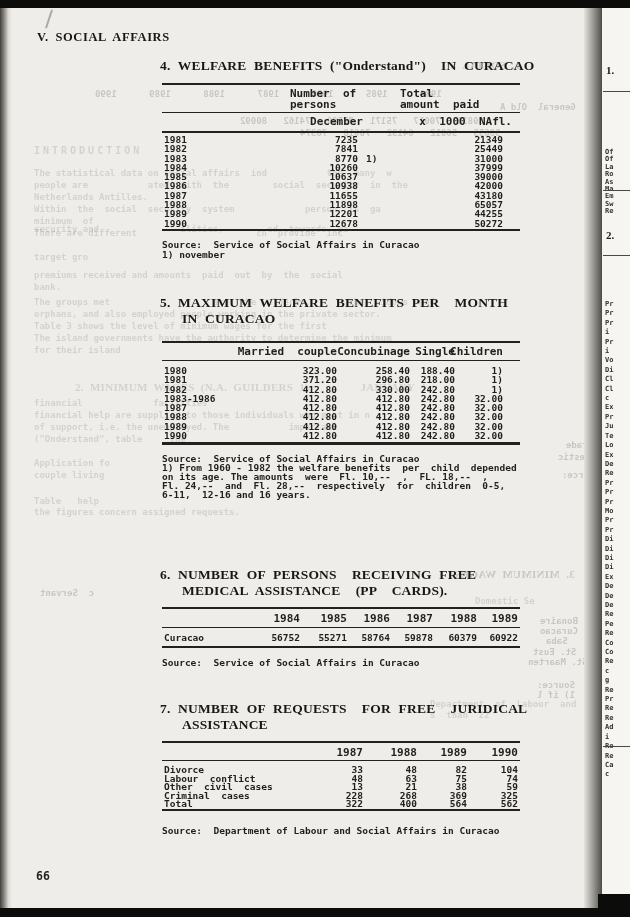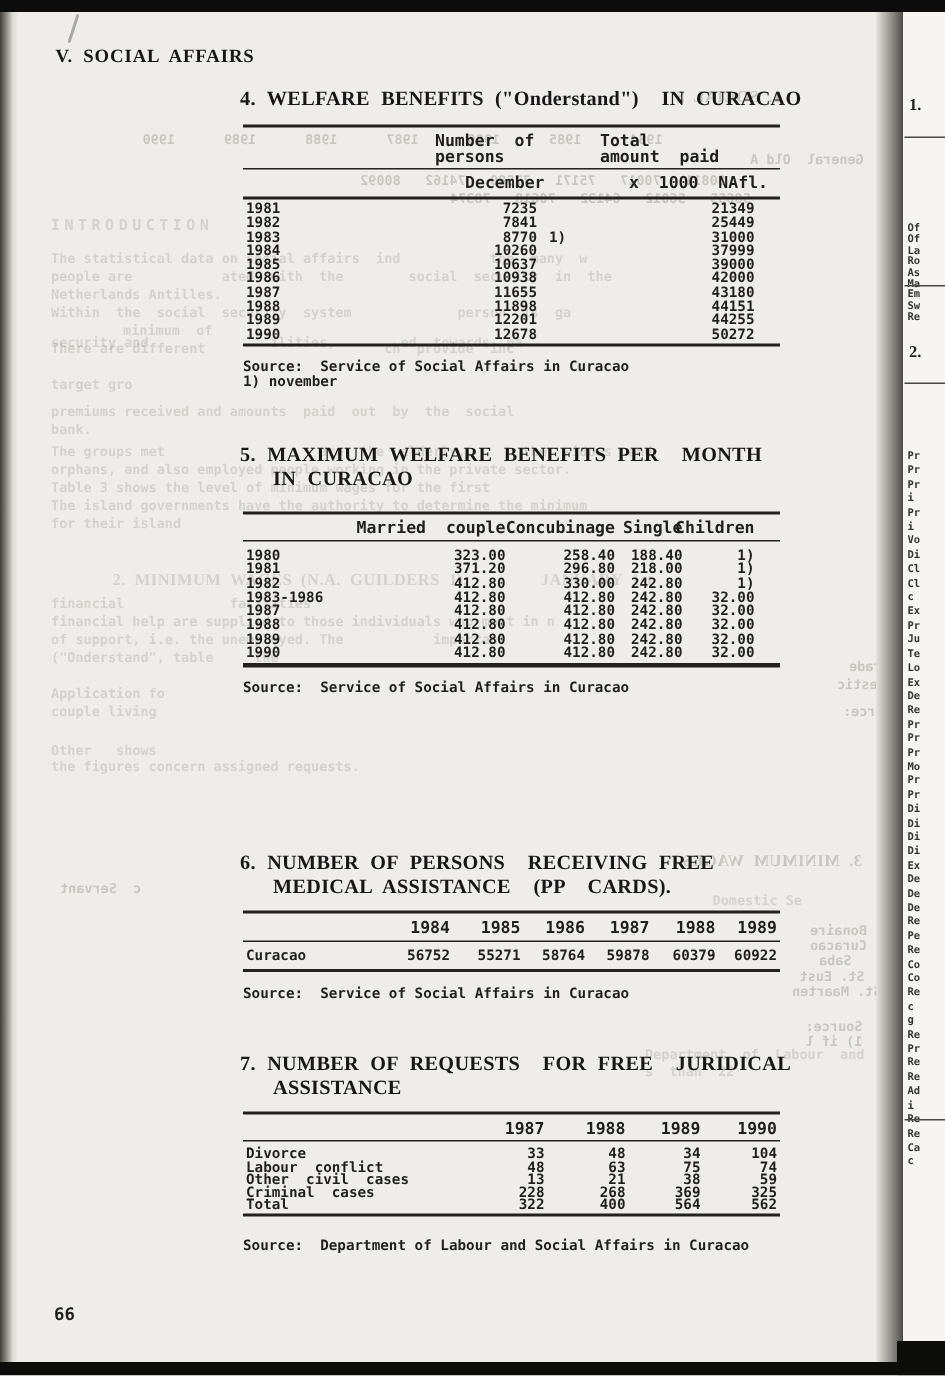"44151" span.cell { text: 44151 -> 65057 }
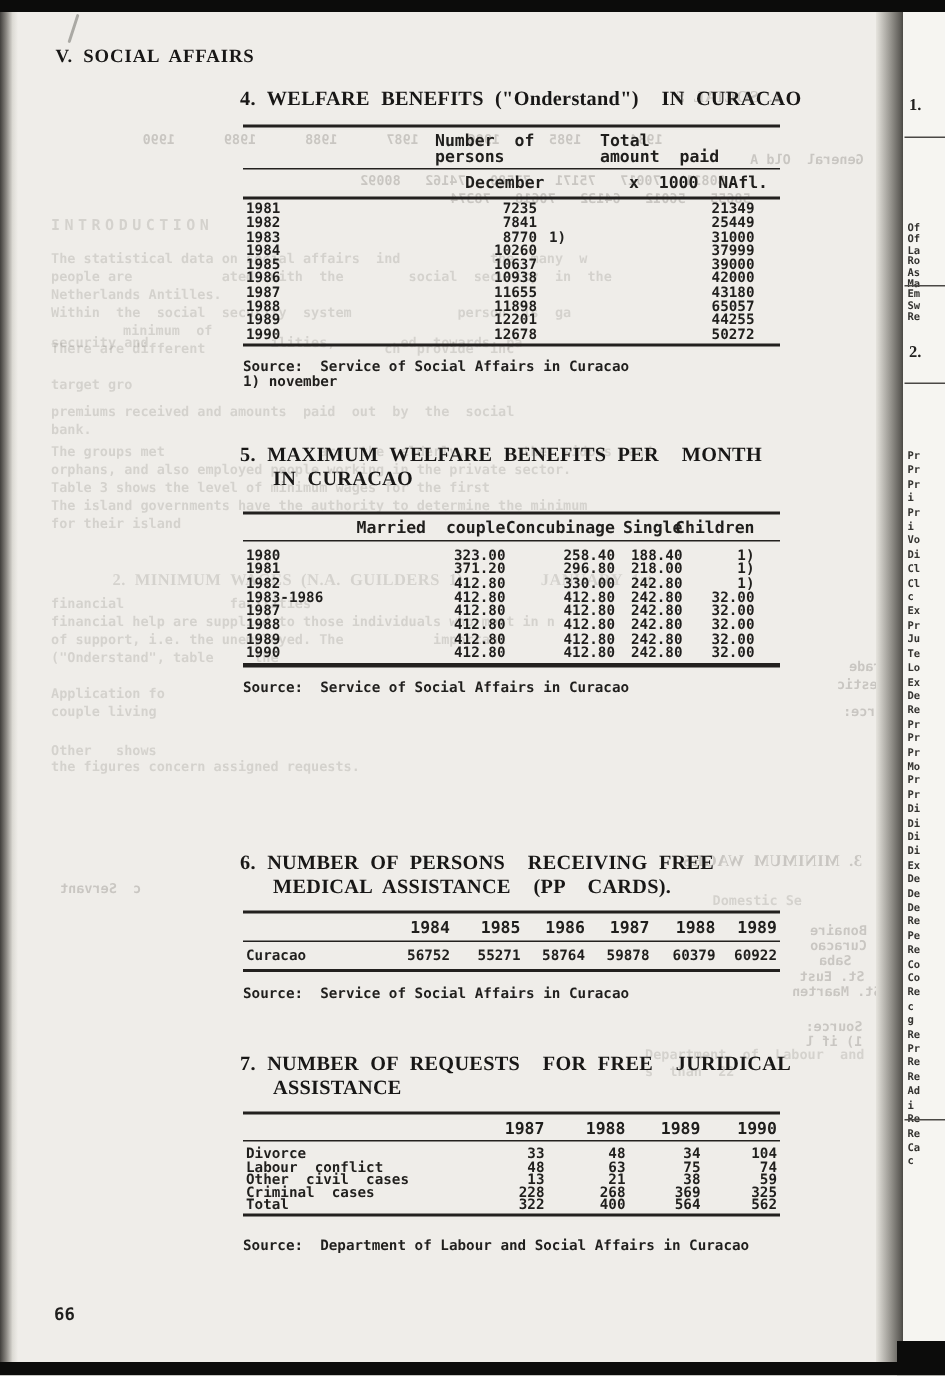"minimum of" div.ghost { margin-left: 48px -> none }
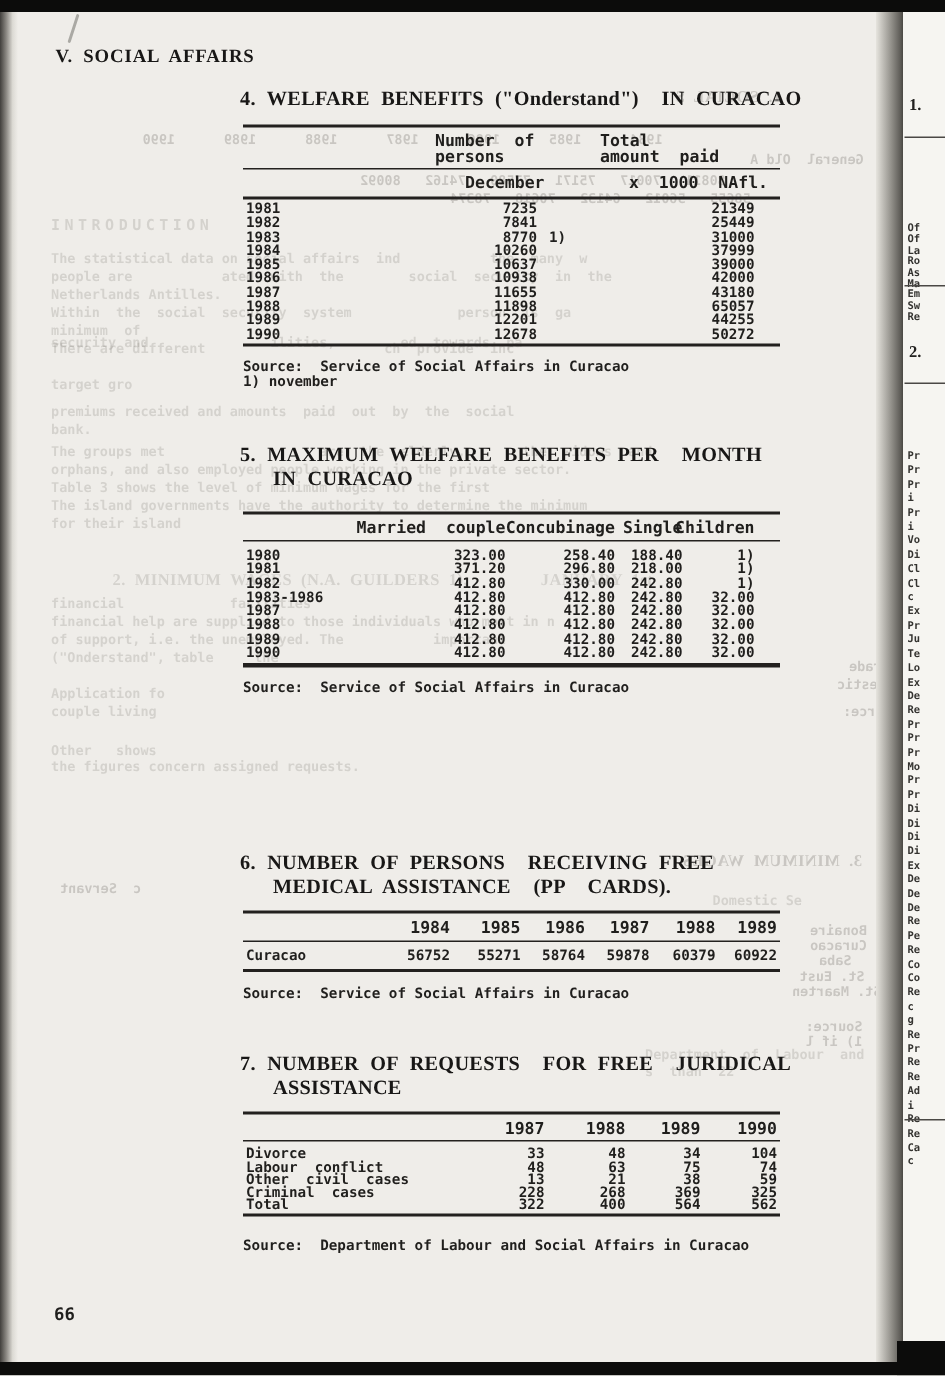"1) From 1960 - 1982" div.abs { html: none -> <div> <div>1) From 1960 - 1982 the welfare benefits per child depended</div> <div>on its age. The amounts were Fl. 10,-- , FL. 18,-- ,</div> <div>Fl. 24,-- and Fl. 28,-- respectively for children 0-5,</div> <div>6-11, 12-16 and 16 years.</div> </div> }
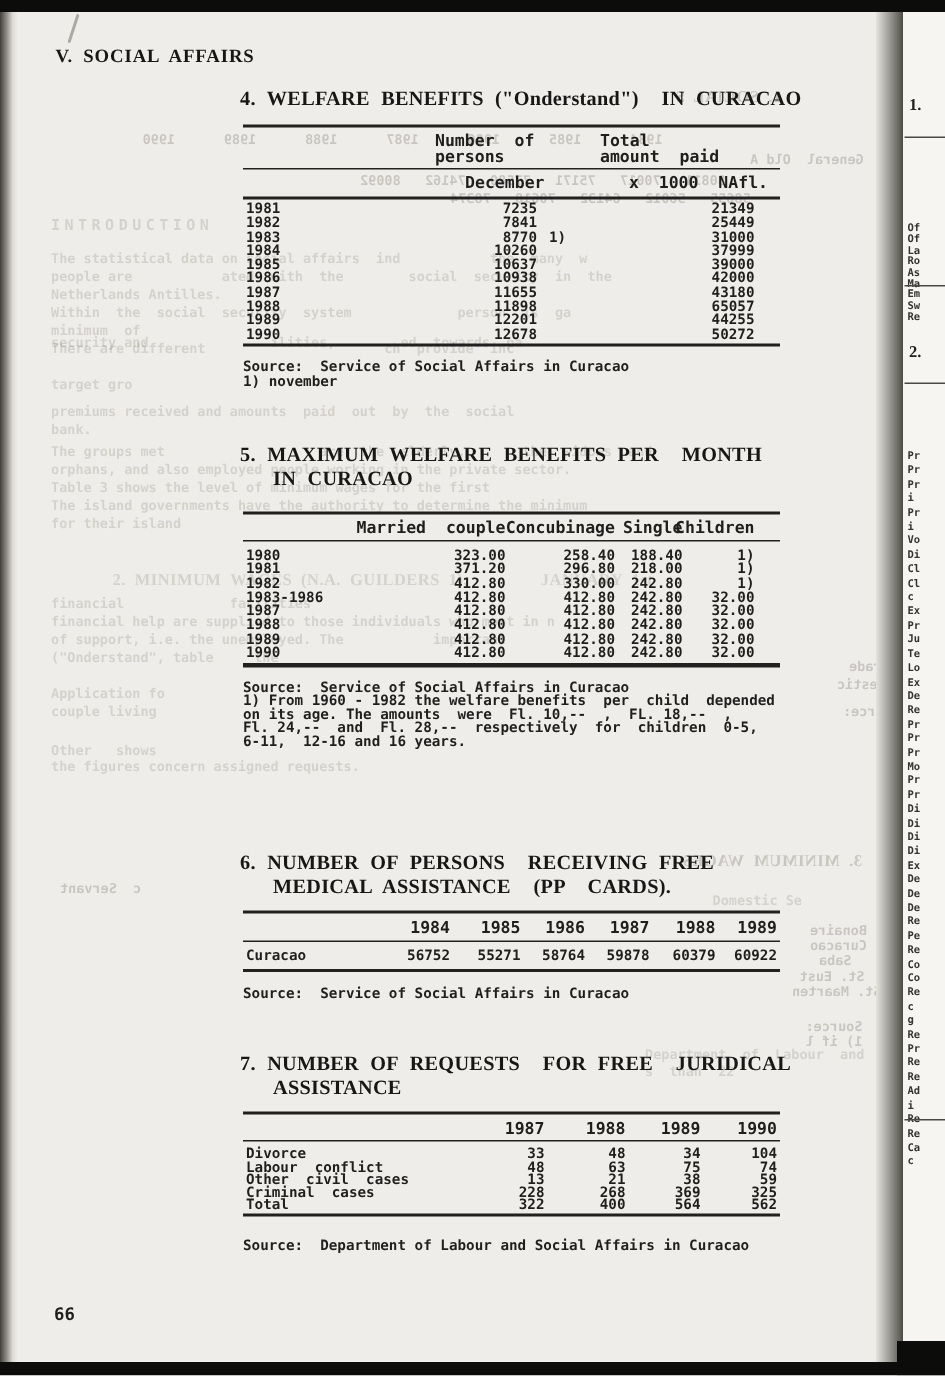"Other shows" div.ghost { text: Other   shows -> Table   help }
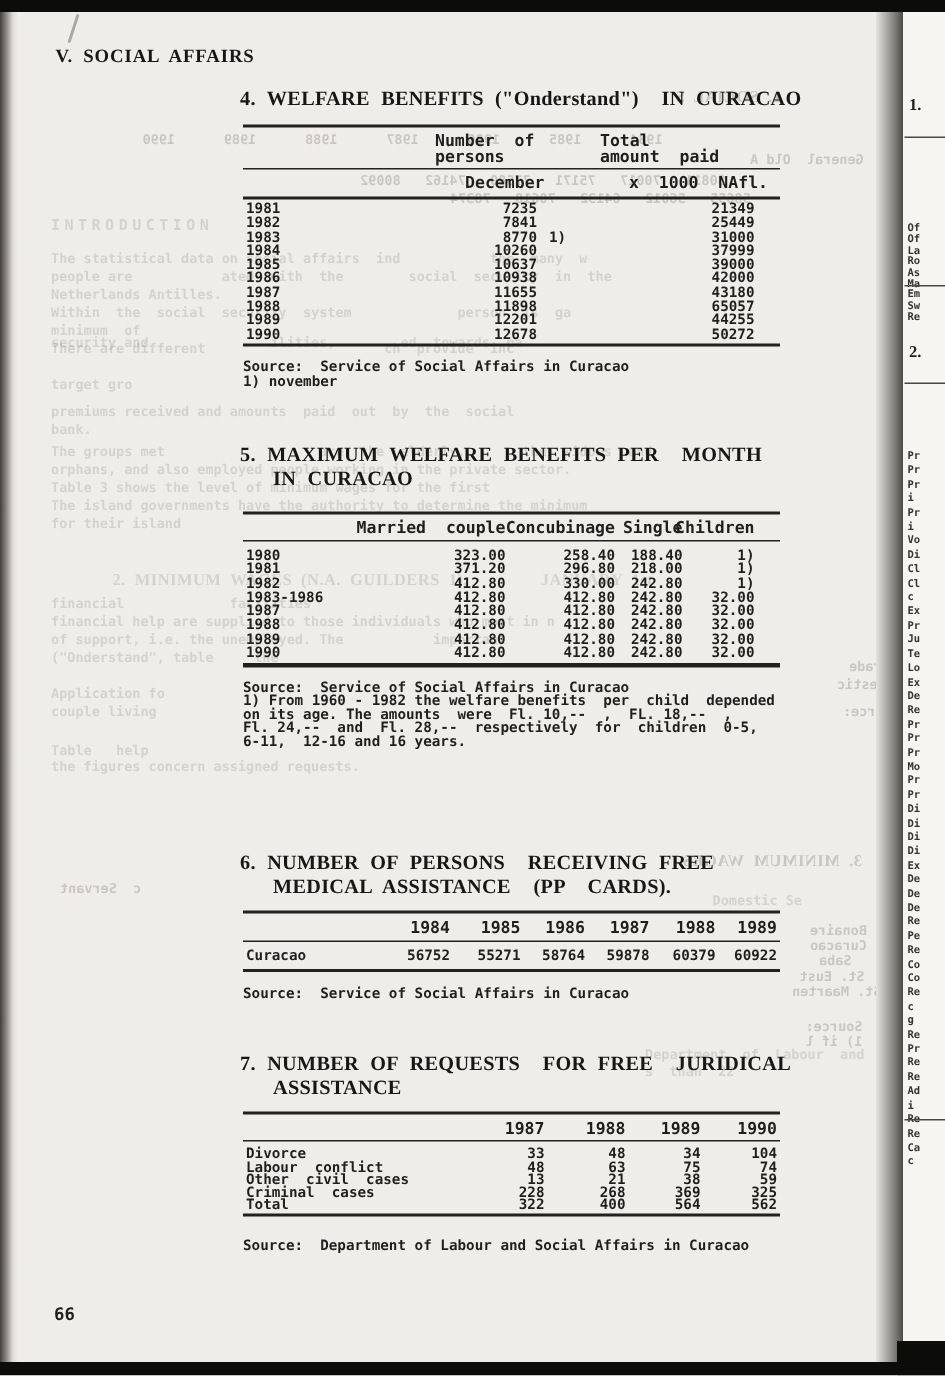"34" span.cell { text: 34 -> 82 }
